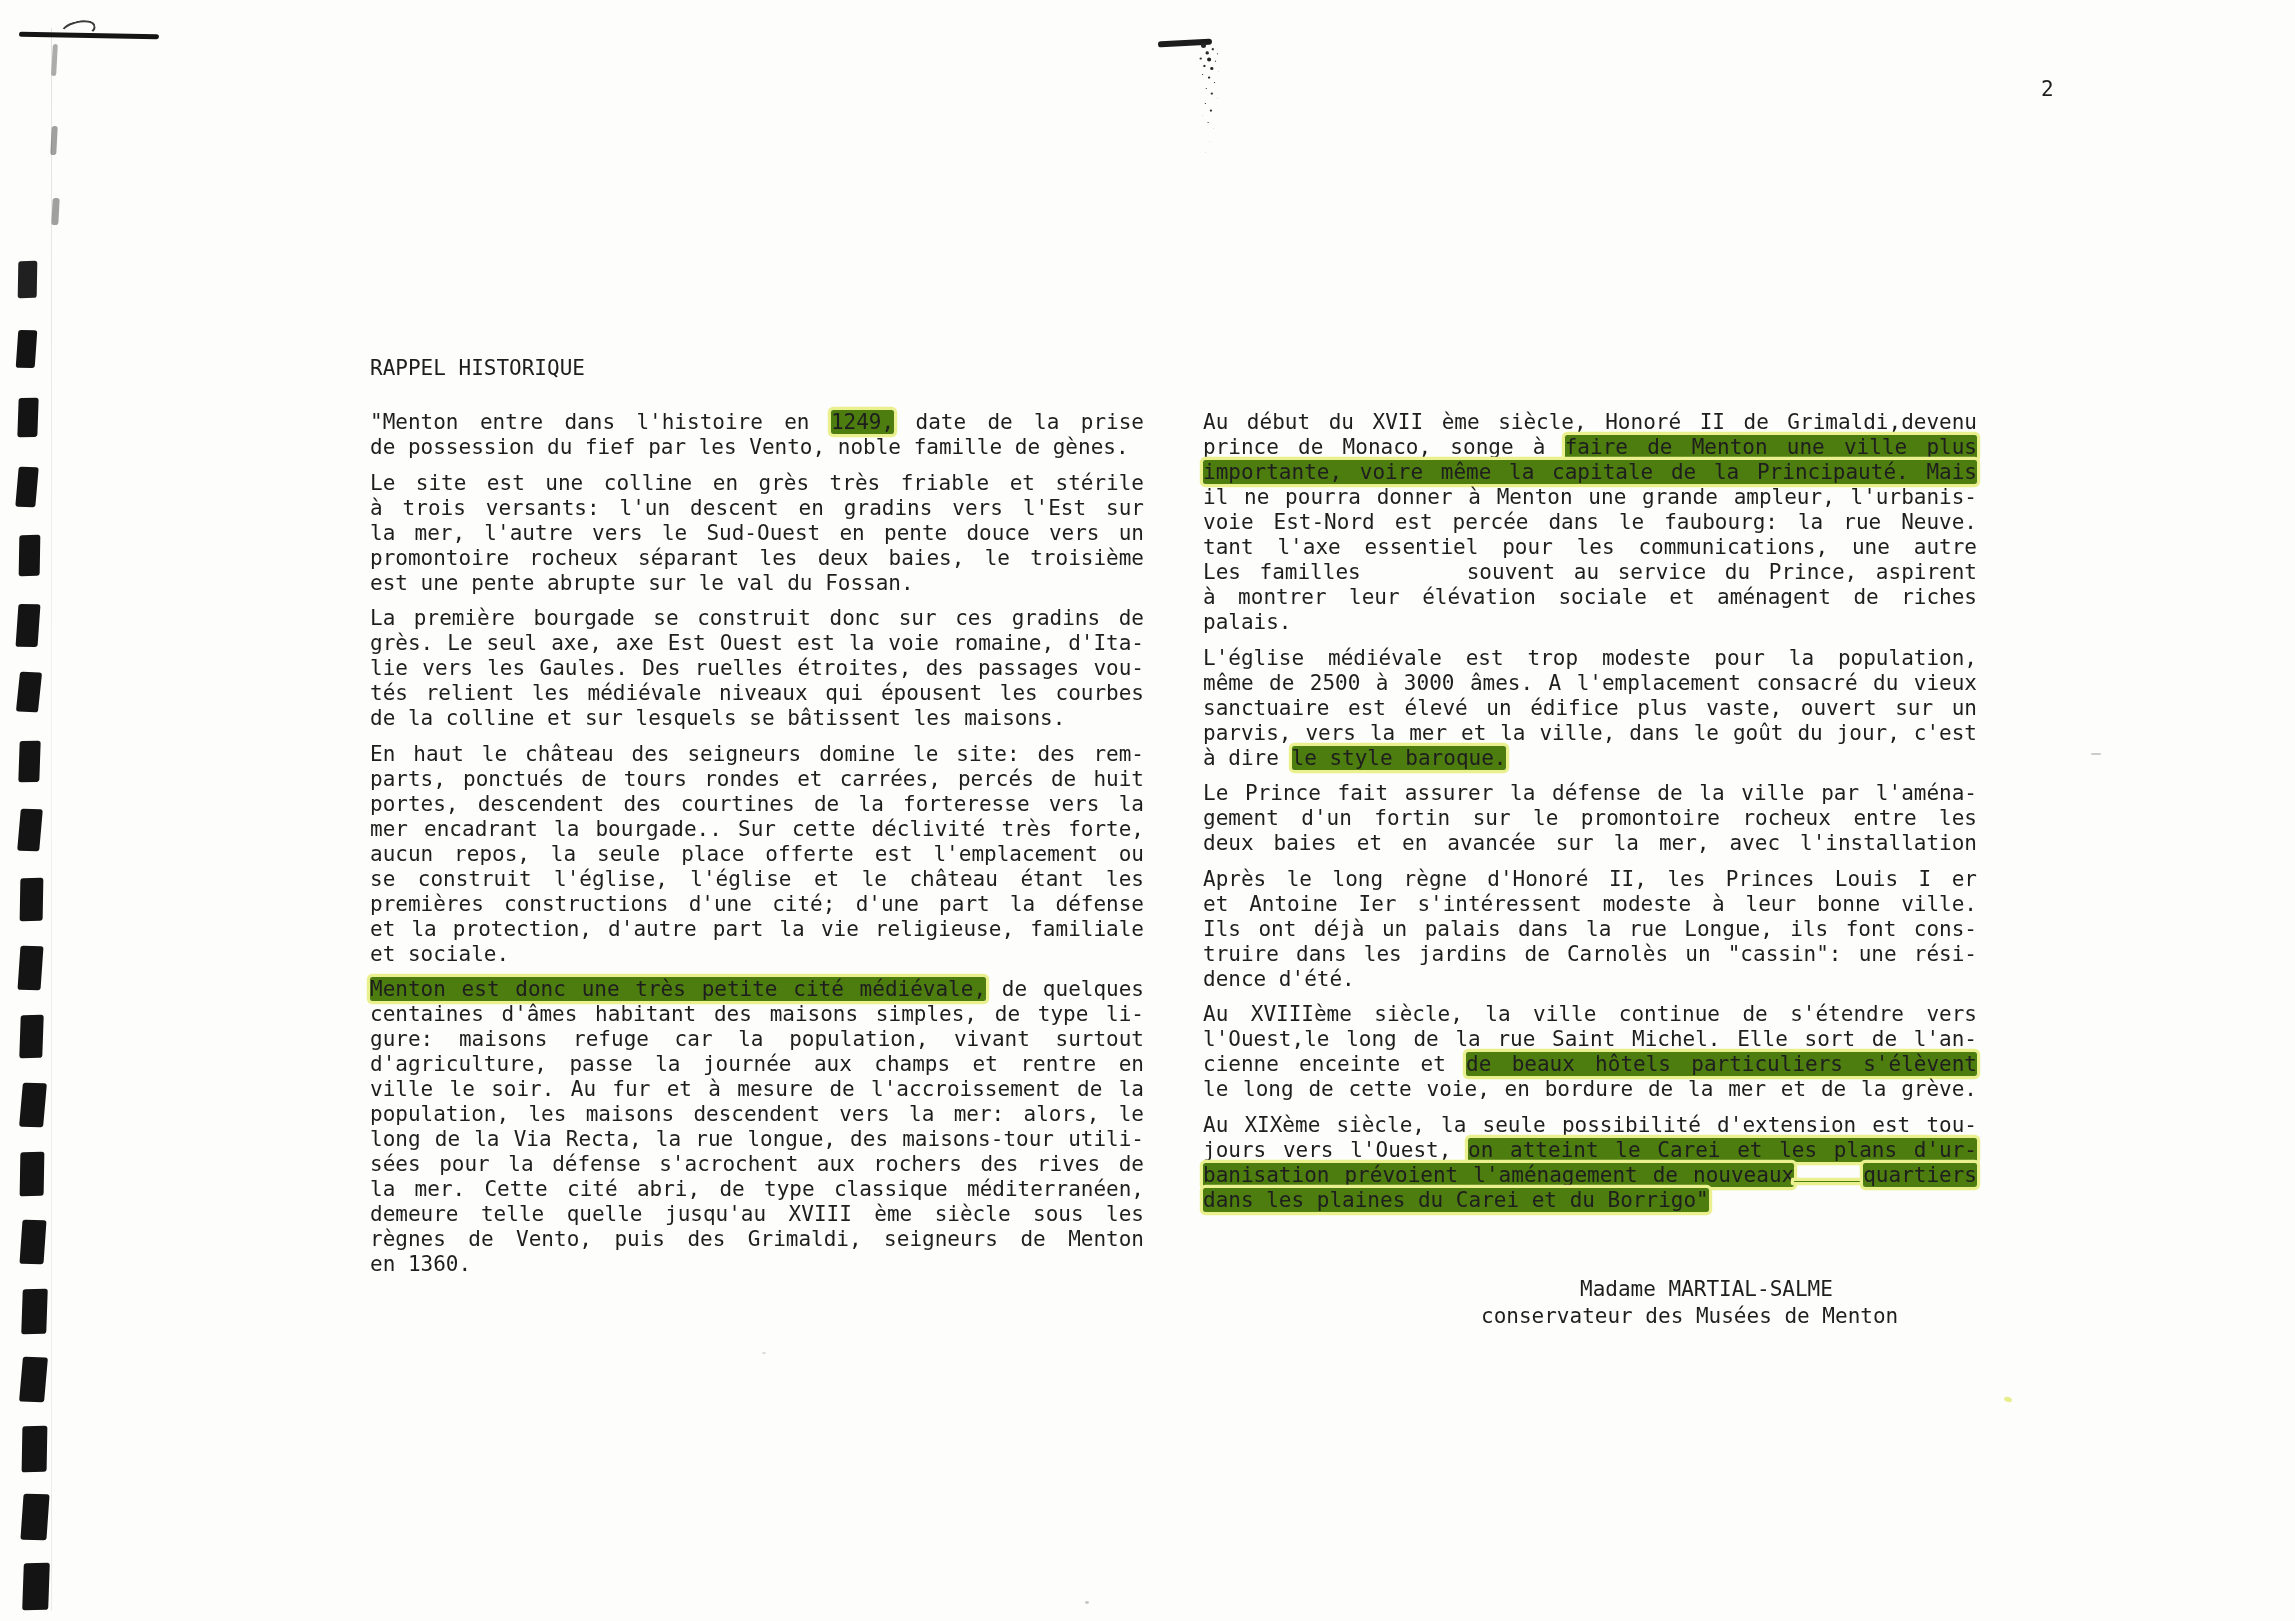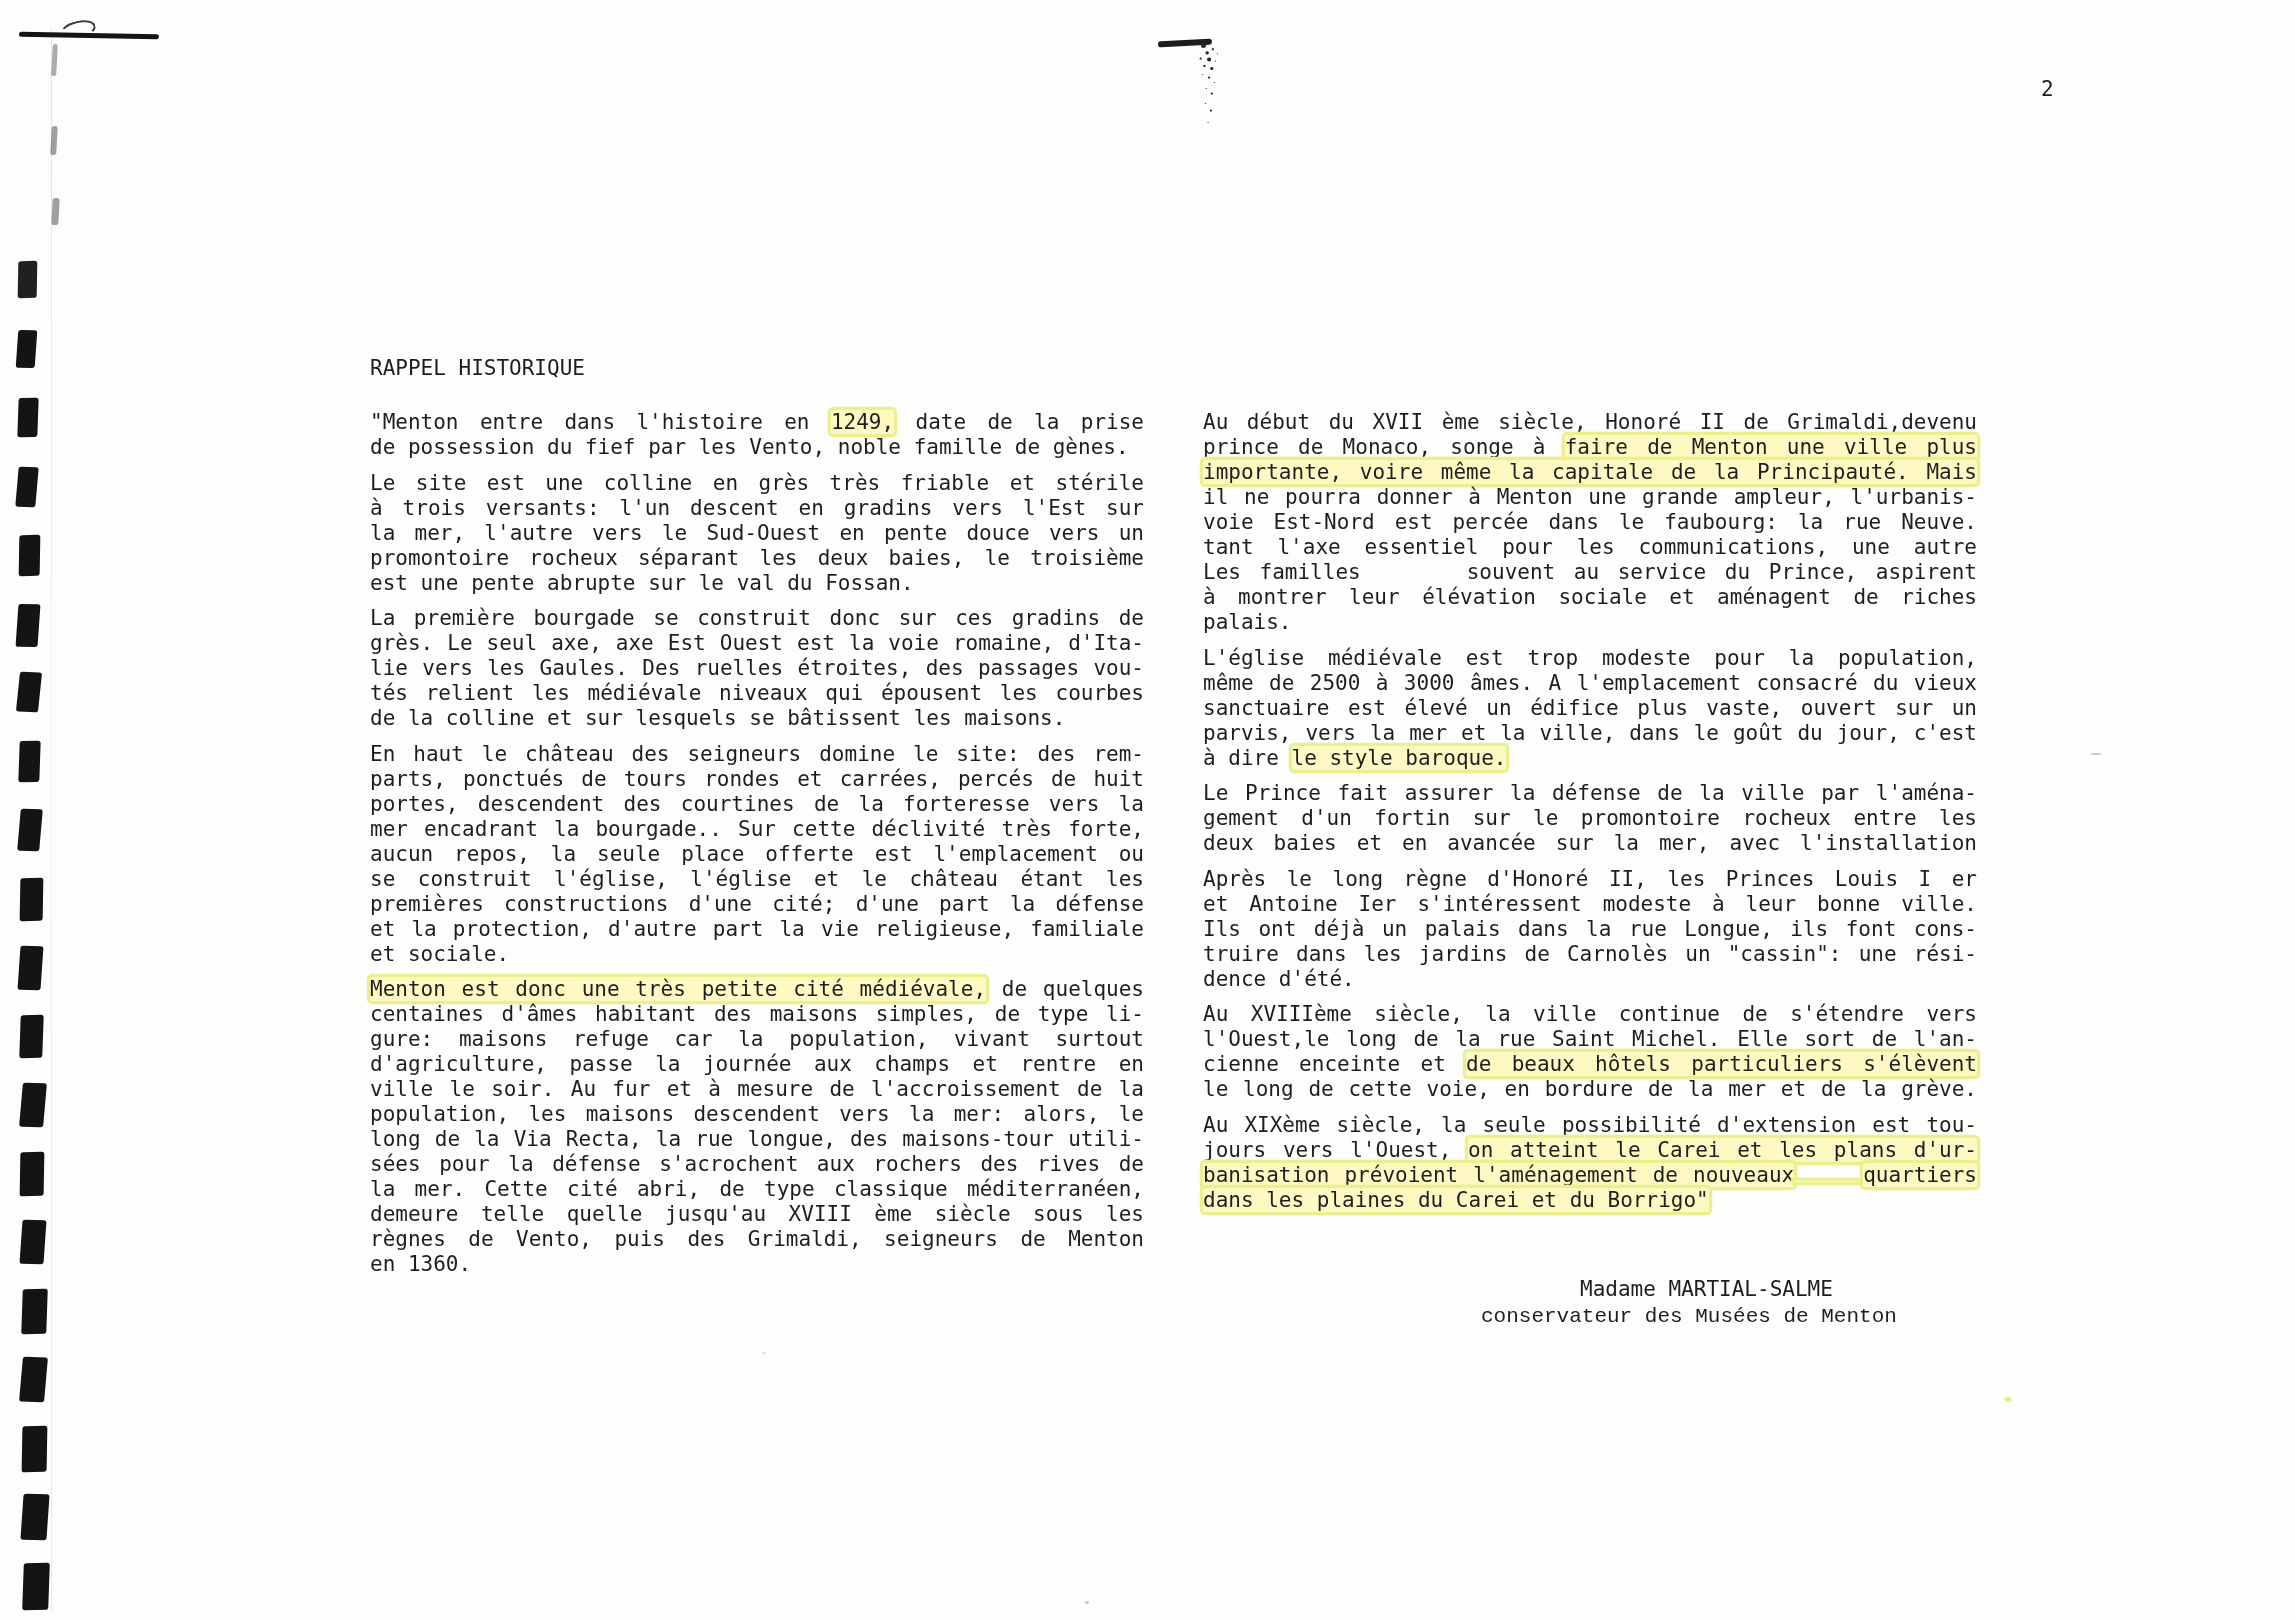"1249," .hl { background: #fef9c3 -> #4d7c0f }
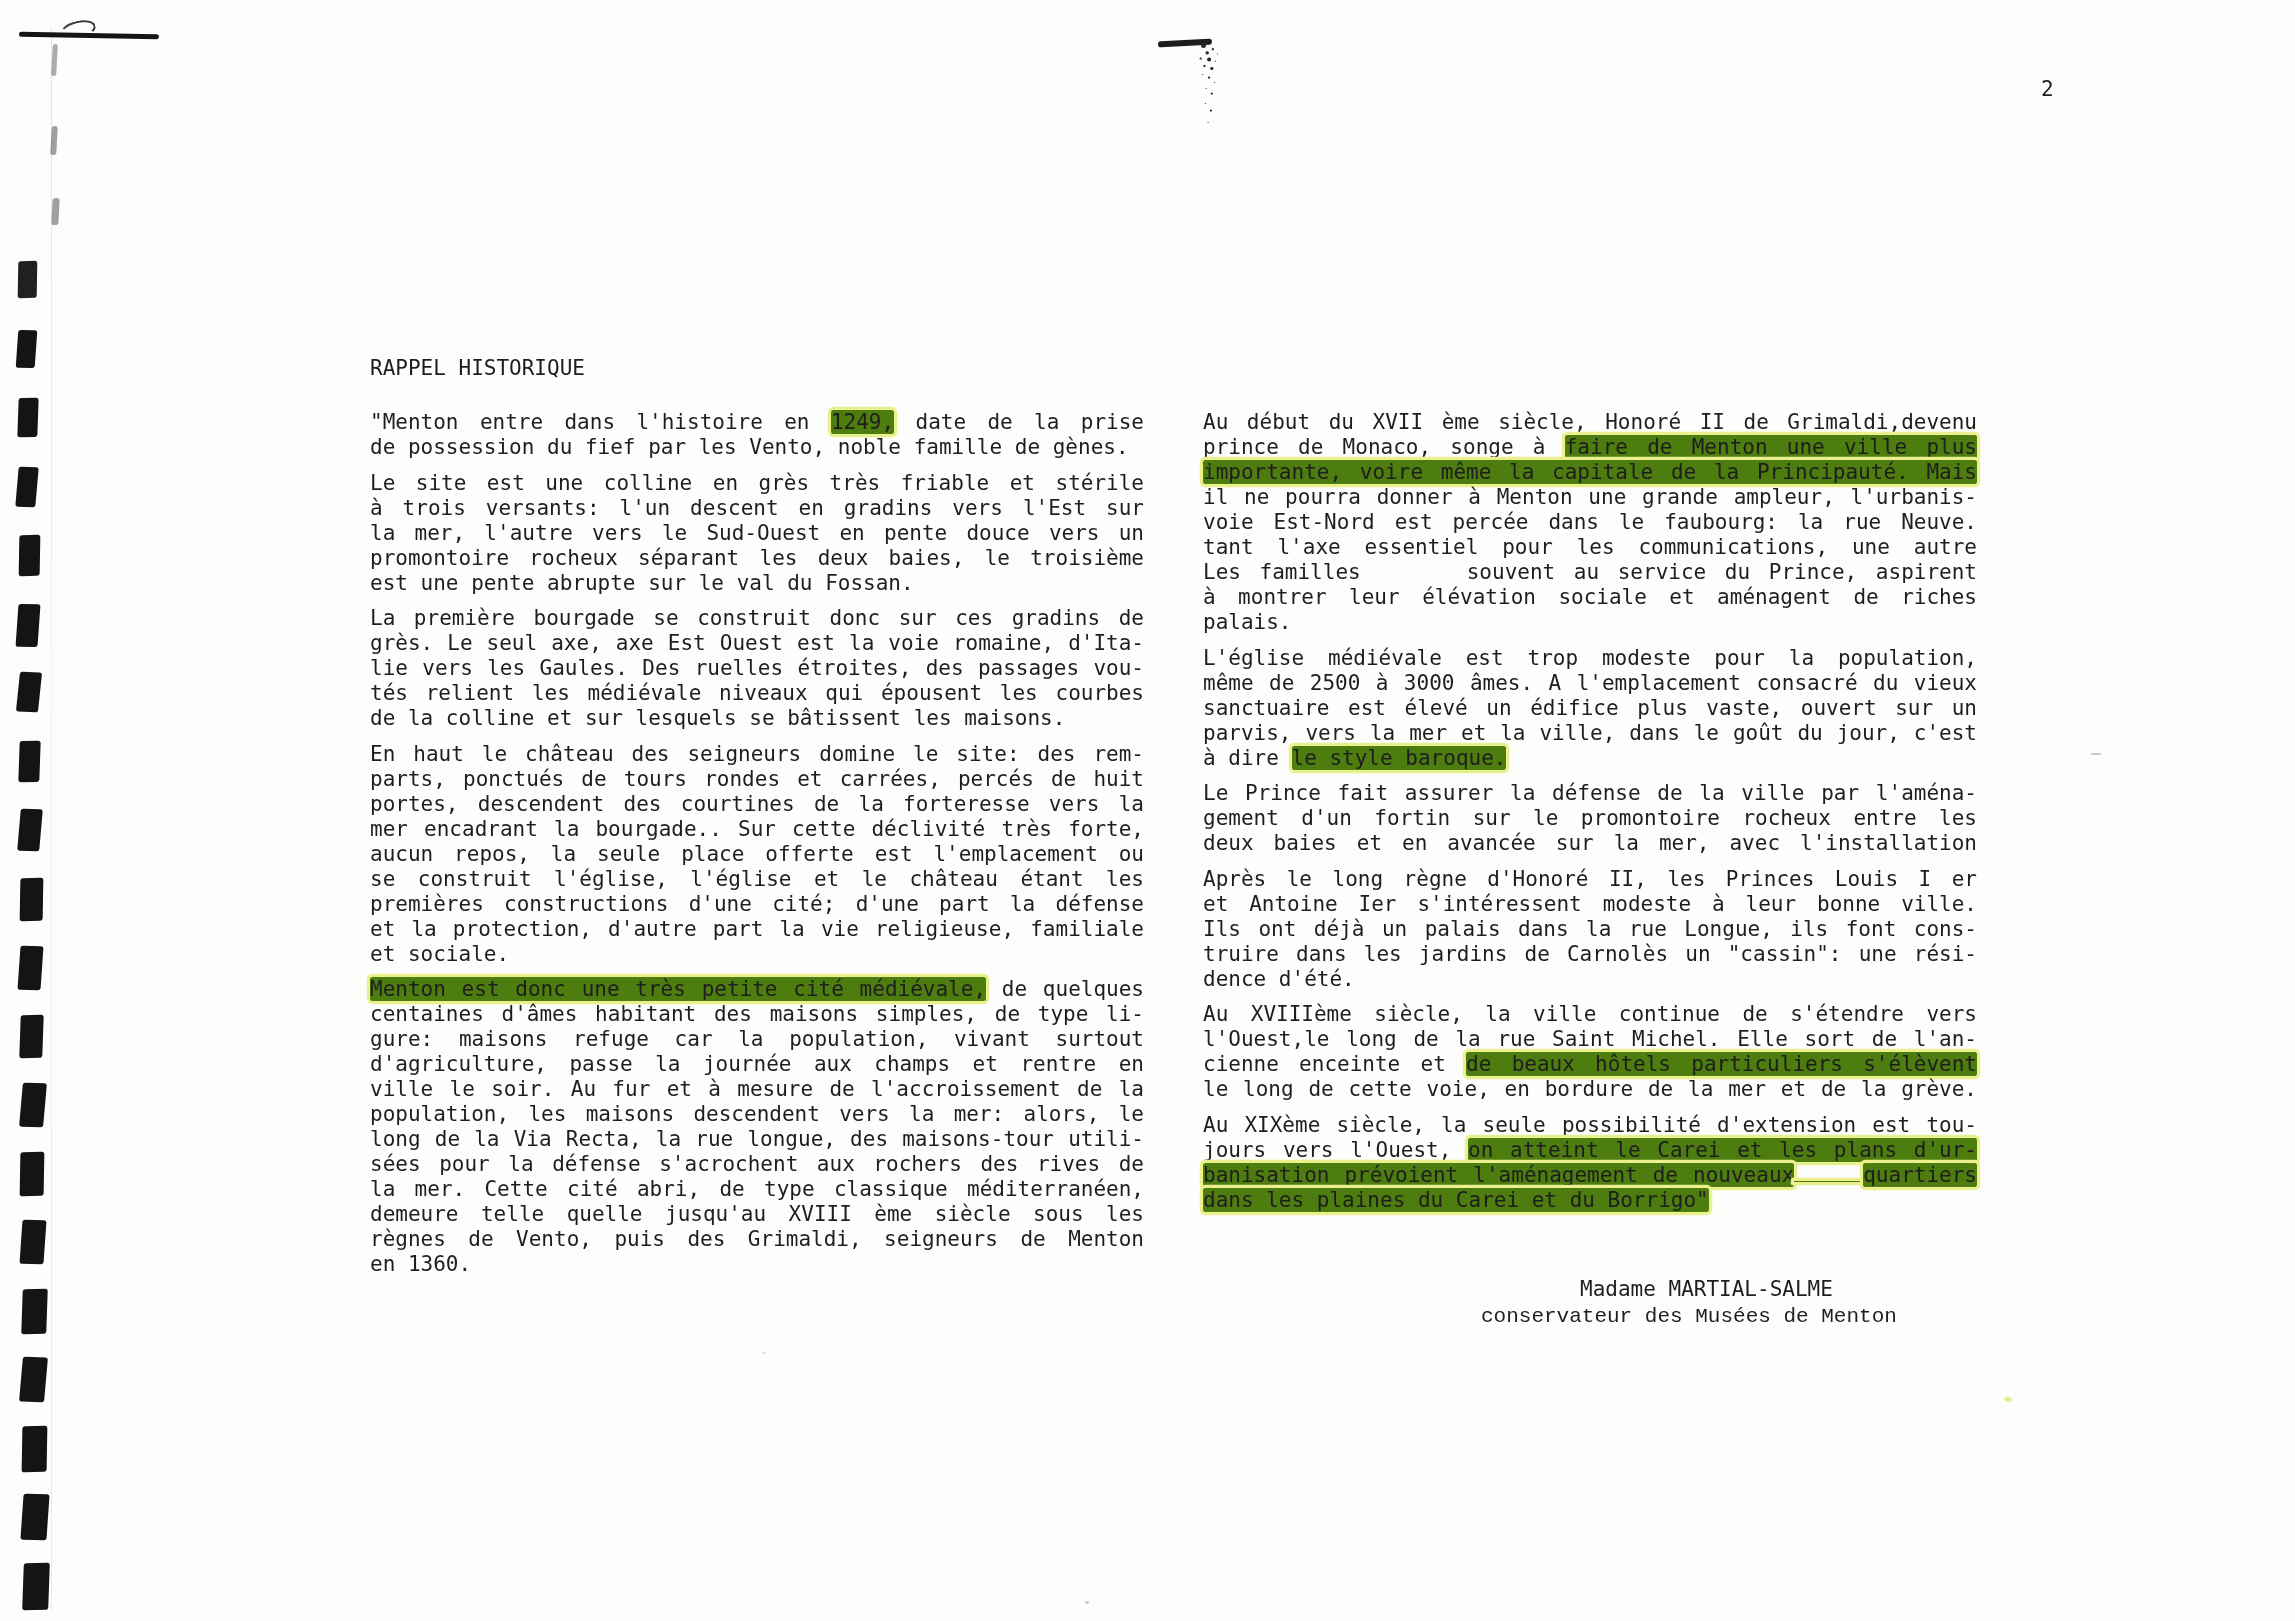"conservateur des Musées de Menton" .sig-line2 { font-family: Liberation Mono, monospace -> none }
